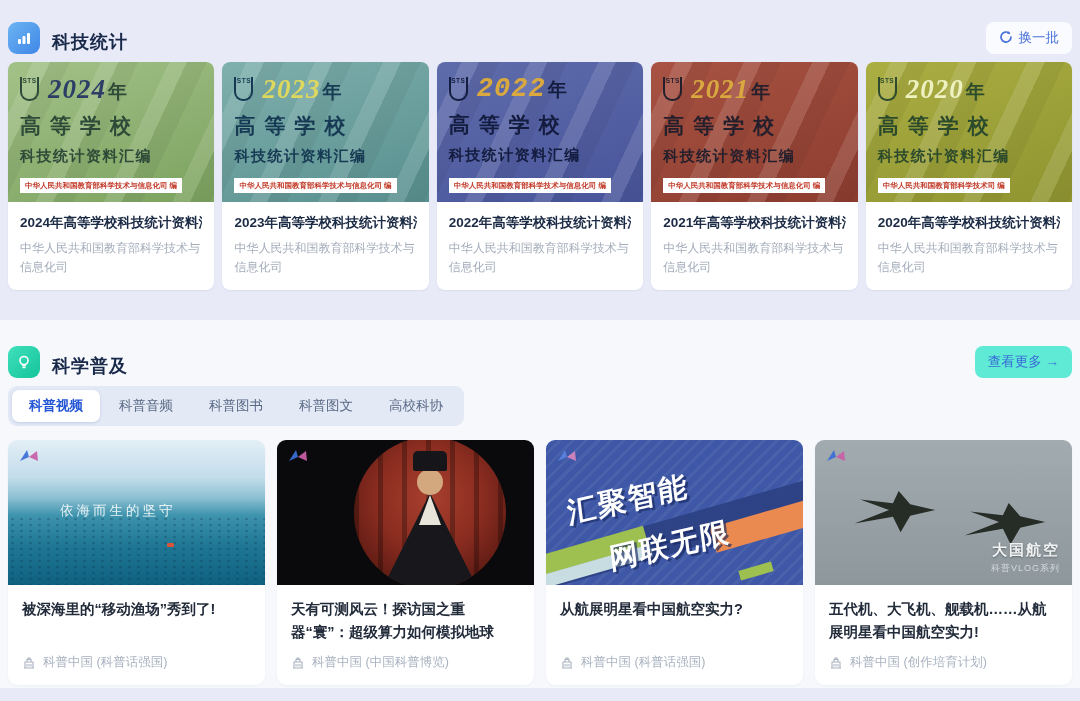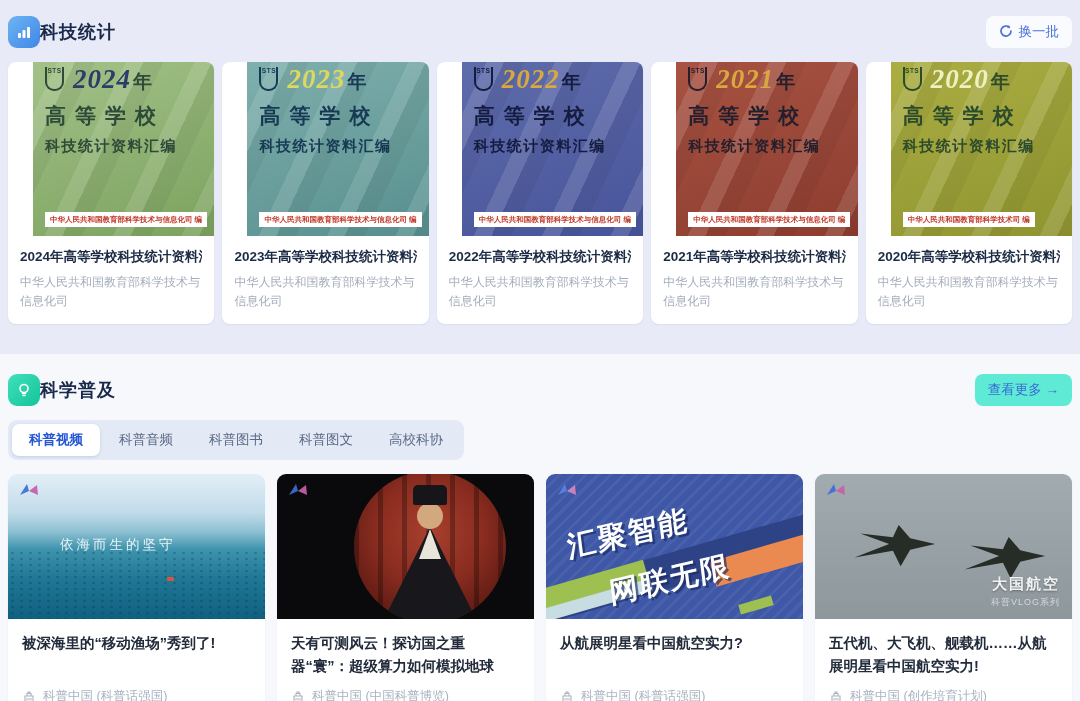"科技统计" .section-header { align-items: center -> flex-end; gap: 0 -> 12px }
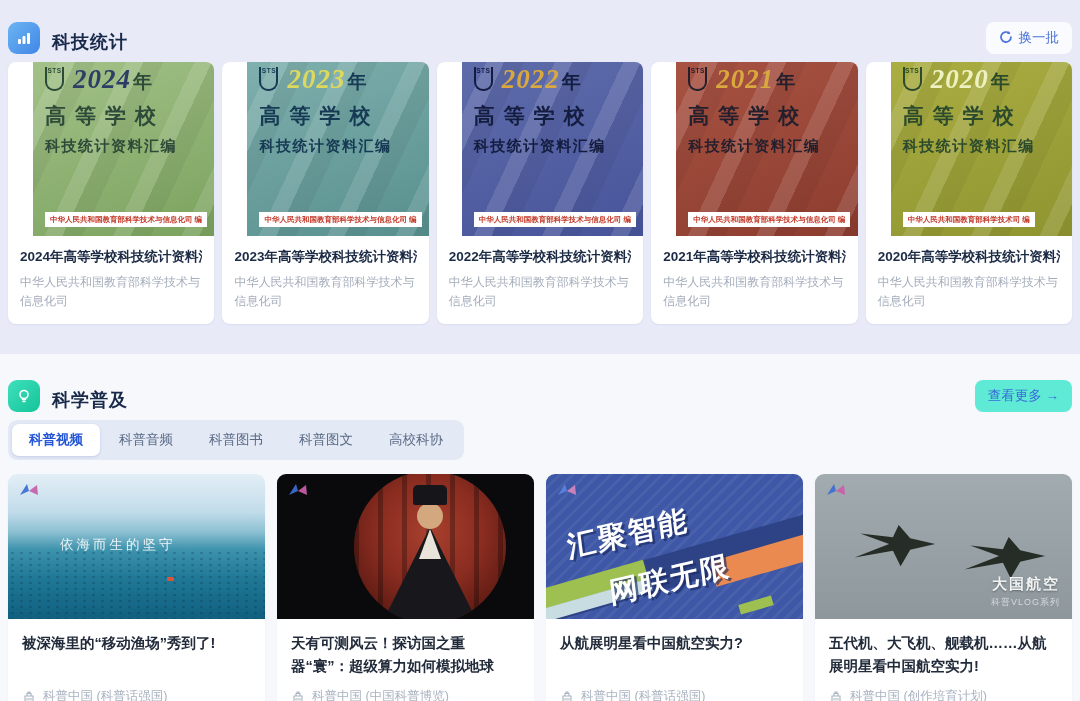"2024年" .cover { height: 174px -> 140px; margin-left: 25px -> none; padding: 2px 12px 0 -> 12px 12px 0 }
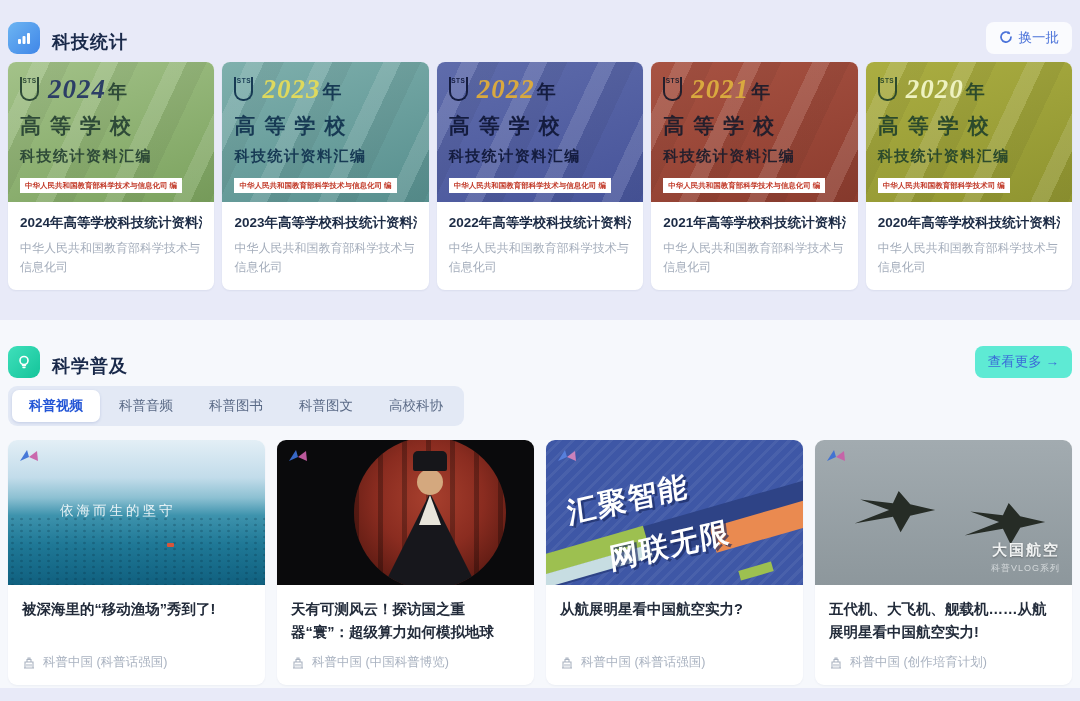"2022" .cover-2022 .yr { font-family: none -> Liberation Mono, monospace }
